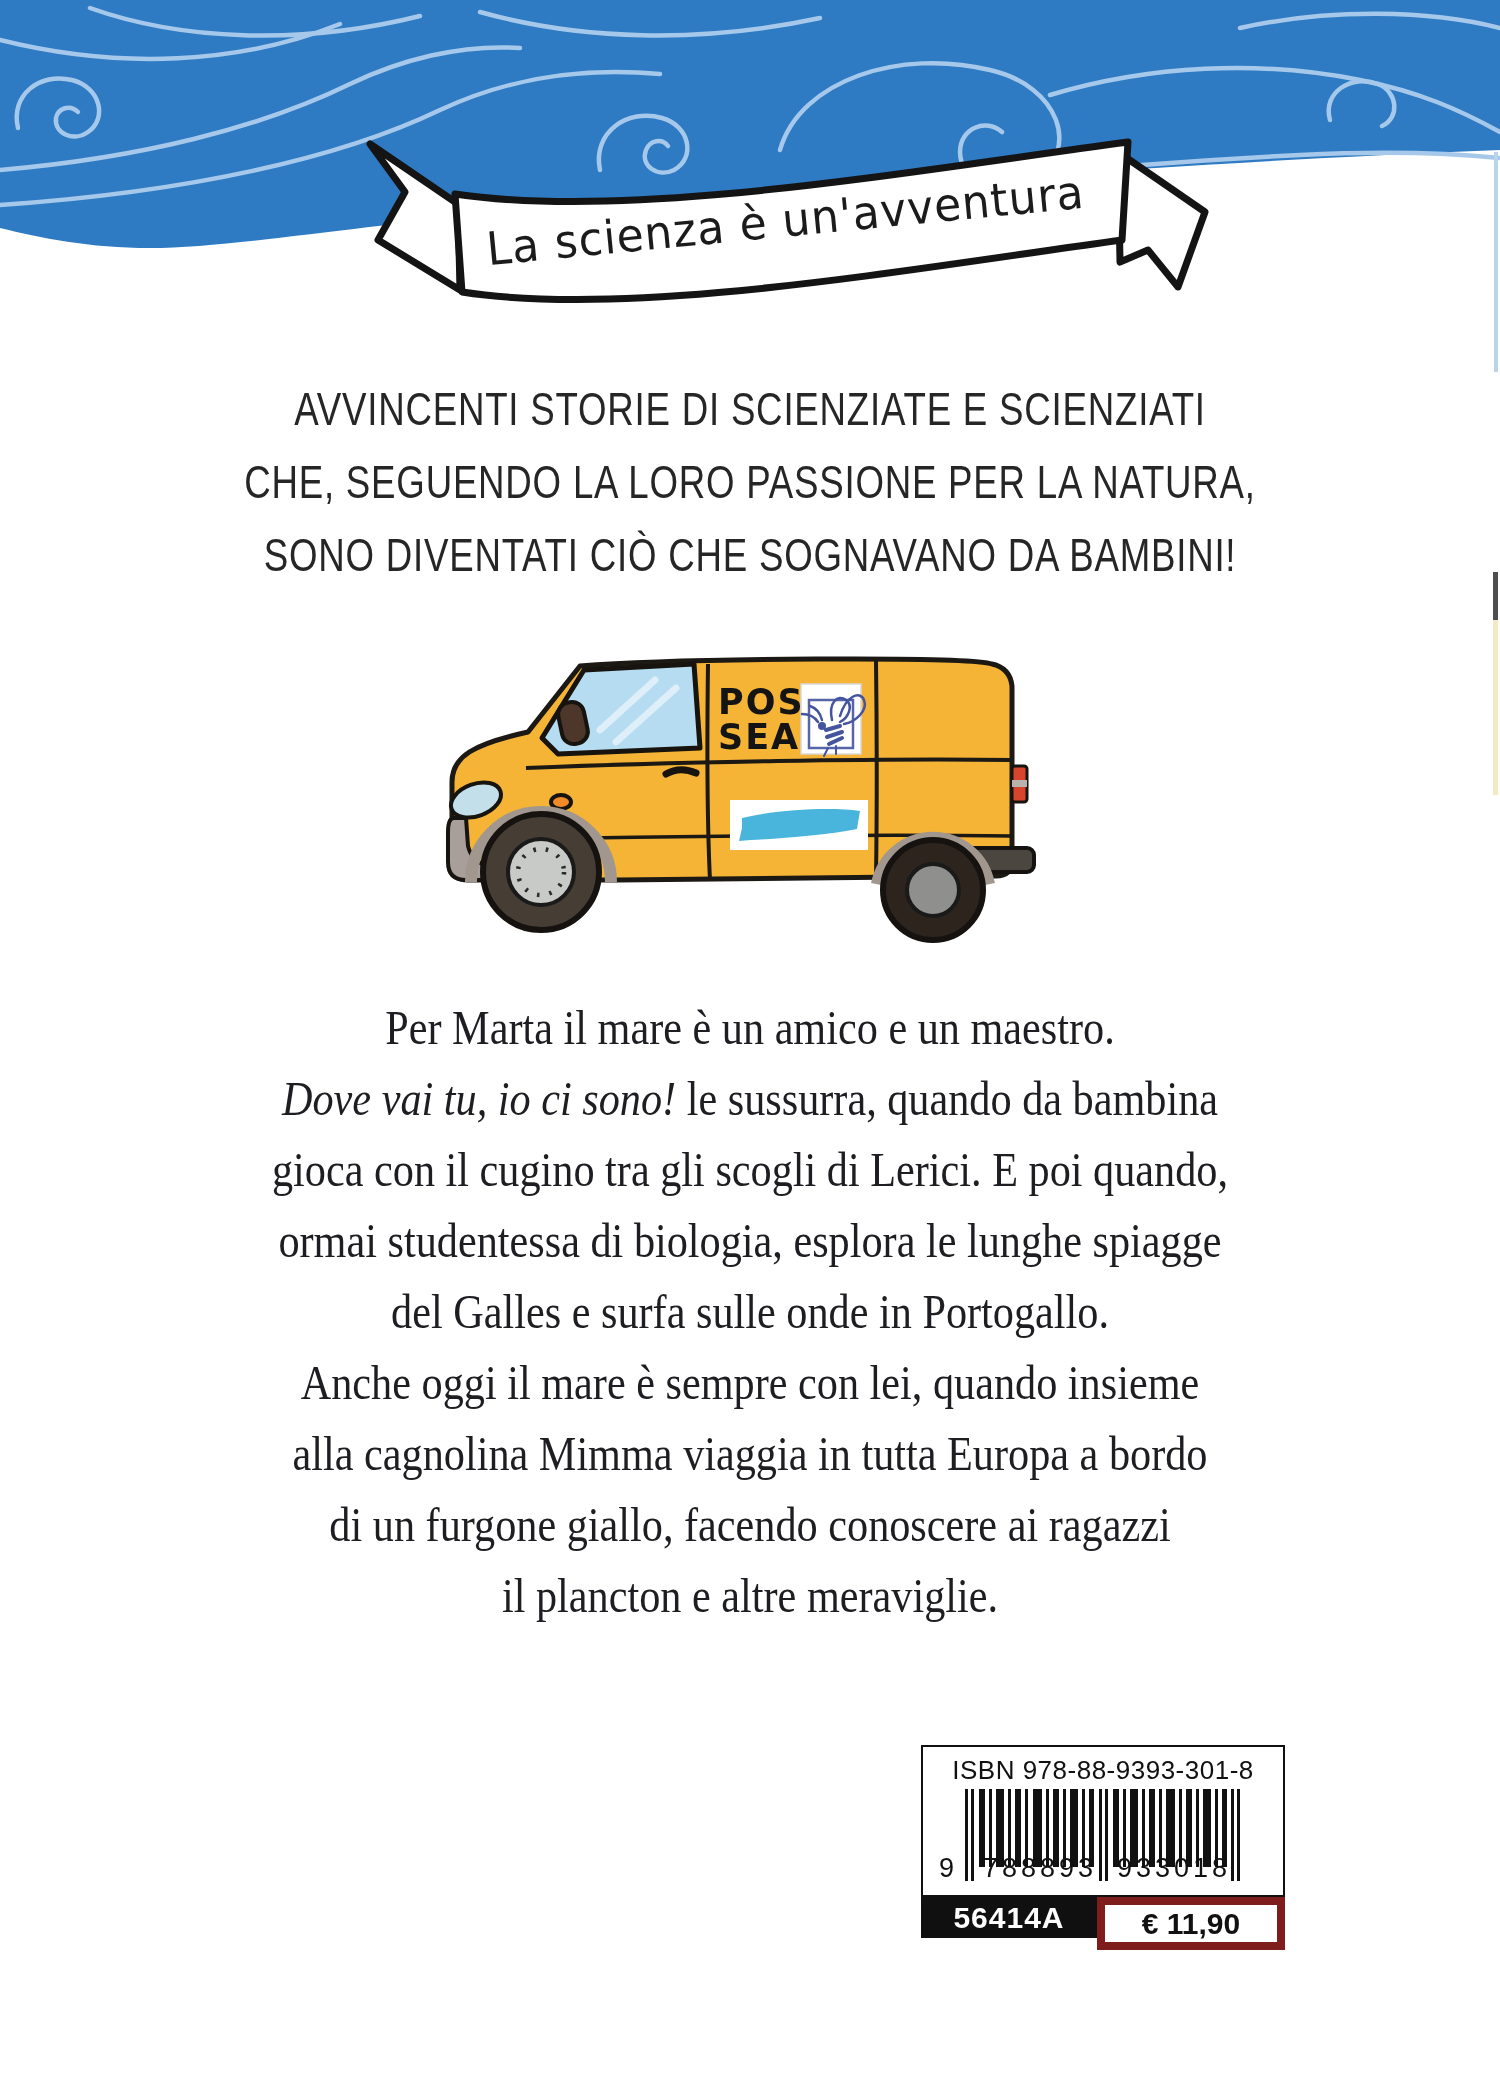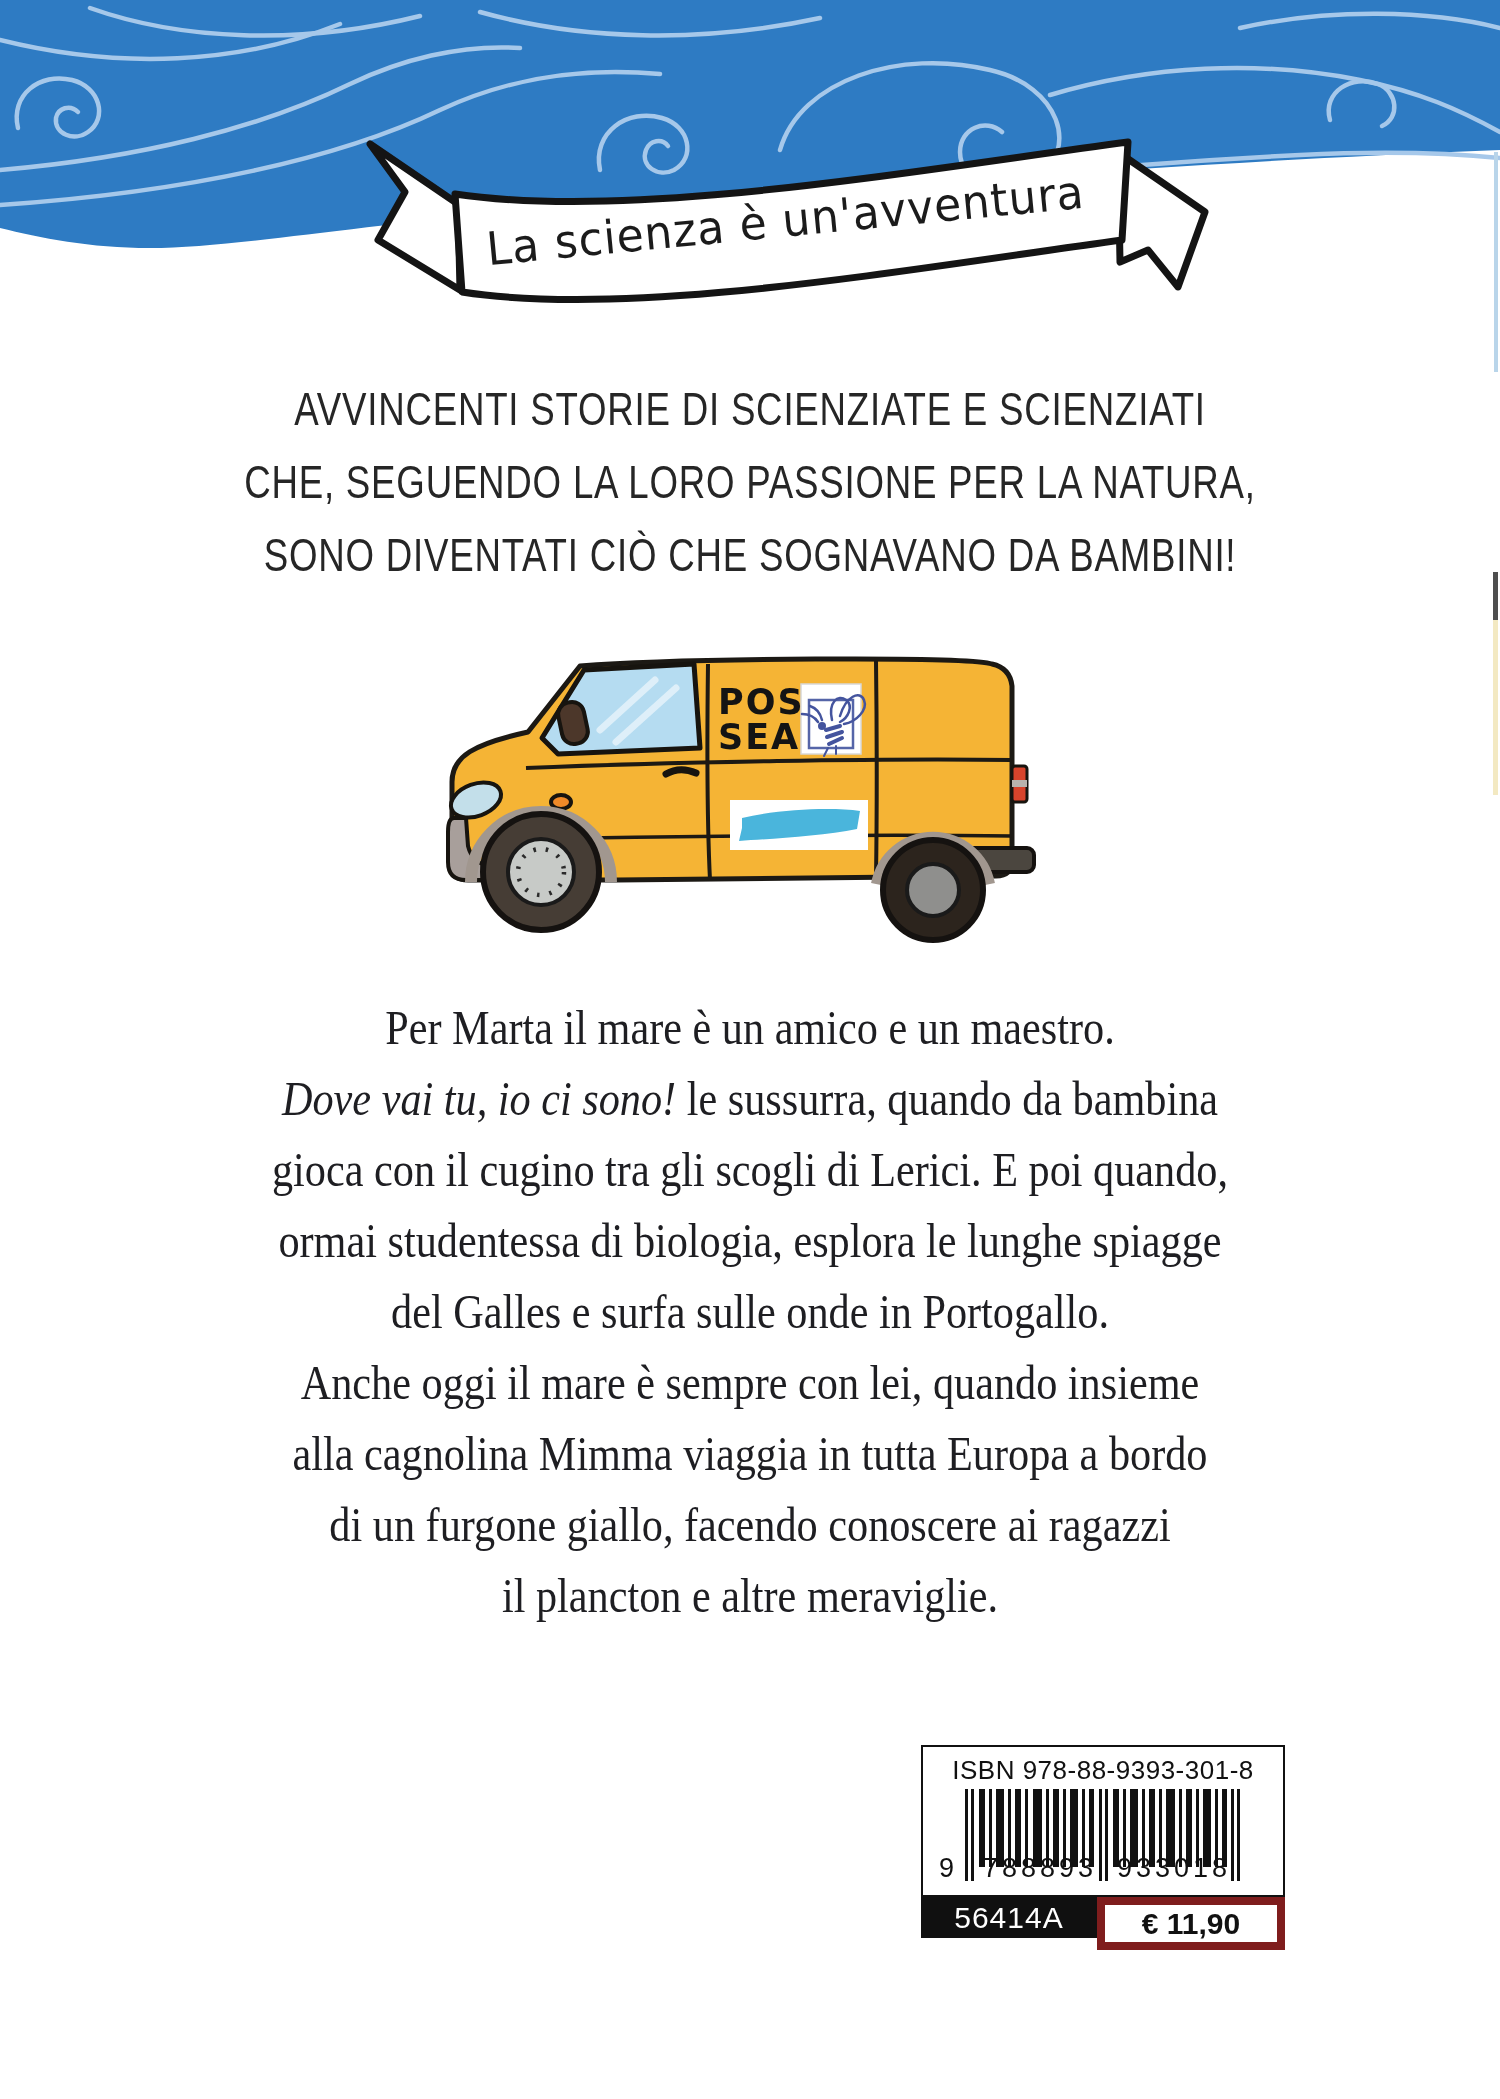"56414A" .code-box { font-weight: 400 -> 700 }
